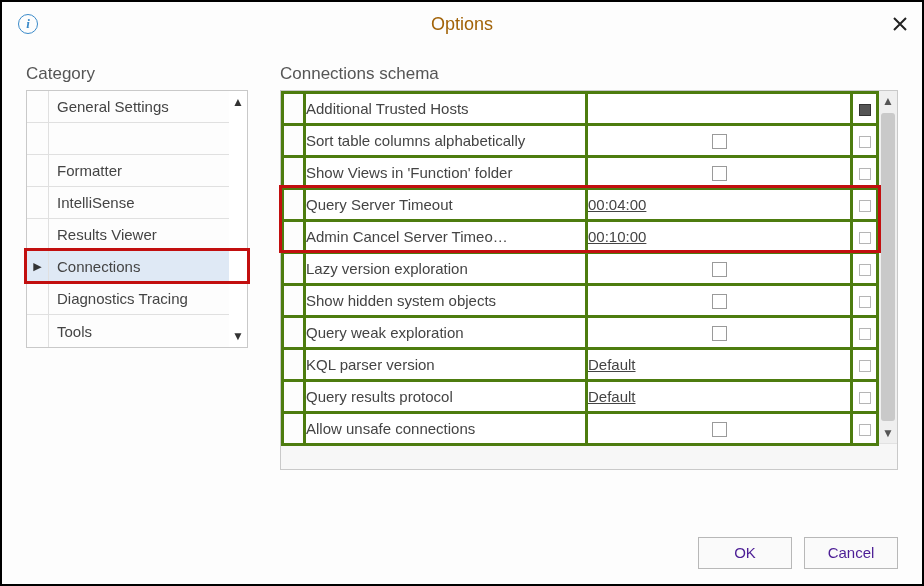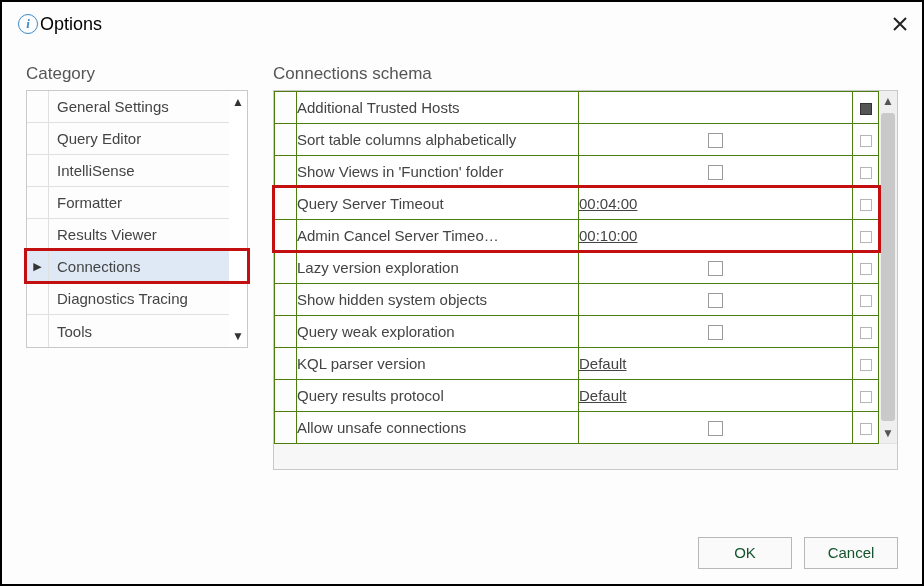"Options" .title-text { color: #000000 -> #a16207; margin-left: 38px -> none; text-align: none -> center }
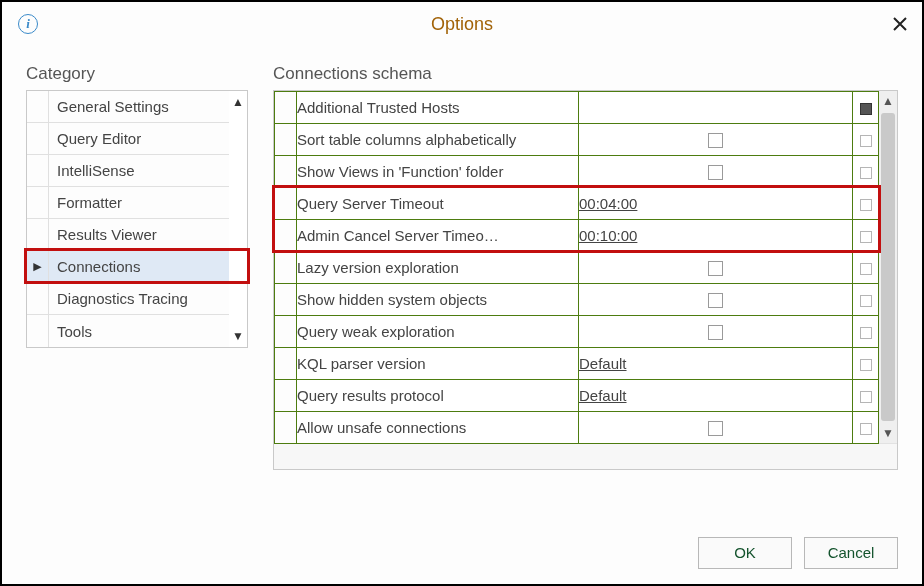"Category" .content { gap: 25px -> 32px }
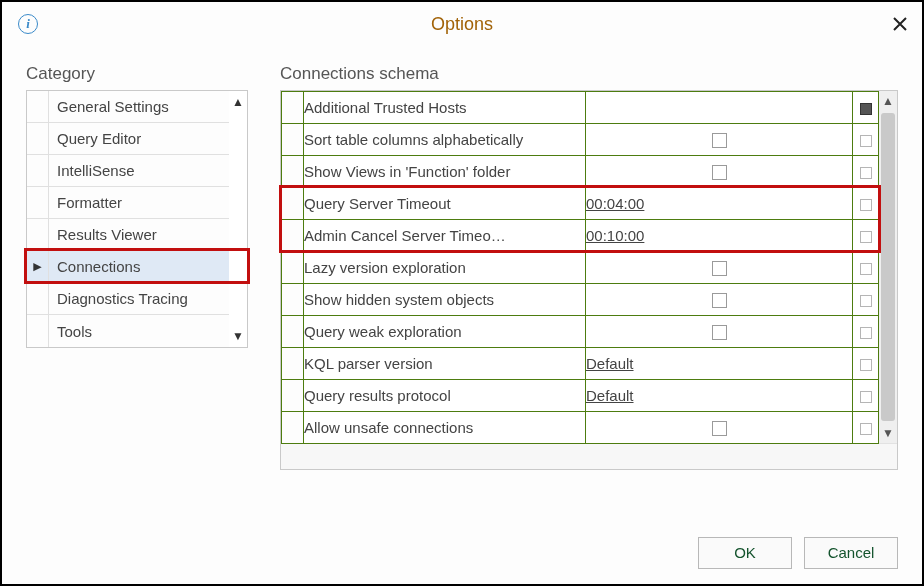"Additional Trusted Hosts" table.opt-grid td { border: 1px solid #4d7c0f -> 3px solid #4d7c0f }
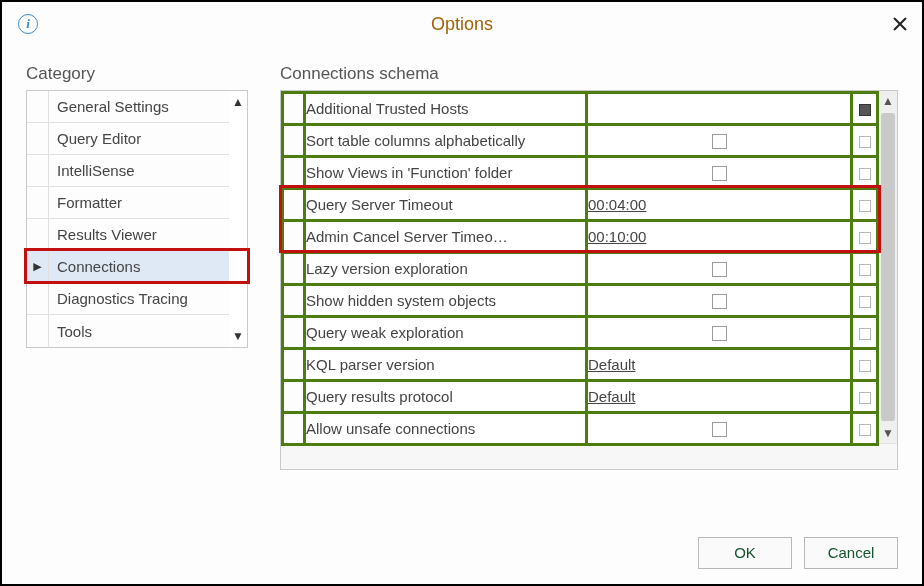"Query Editor" div.cat-label-wrap { html: <div><span>Query Editor</span></div> -> none }
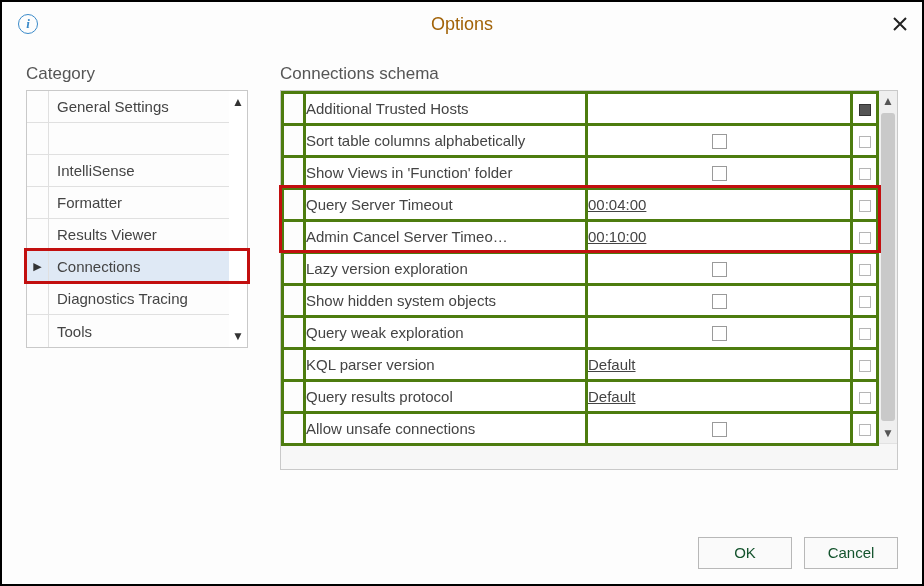"IntelliSense" div.cat-item { order: before "Formatter" -> after "Formatter" }
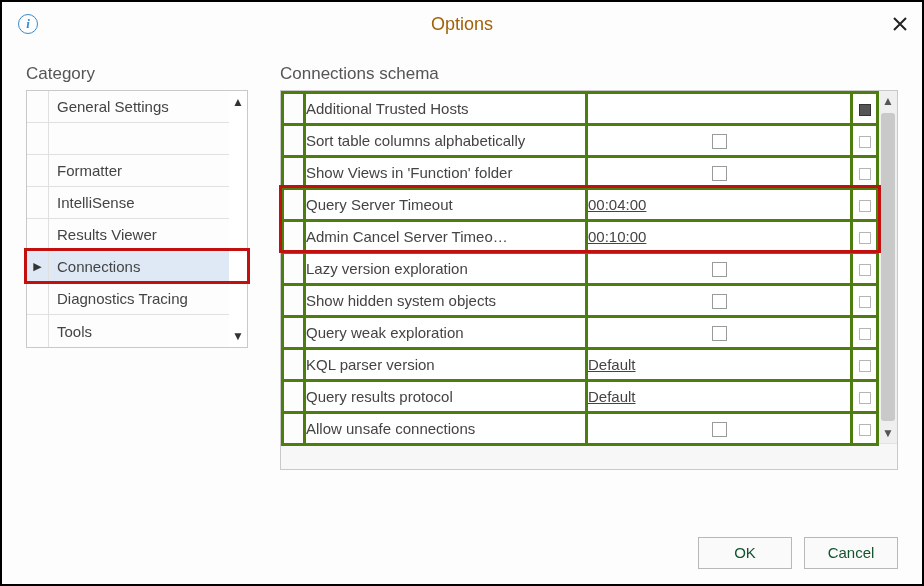"OK" button.dlg { color: #14532d -> #4c1d95 }
